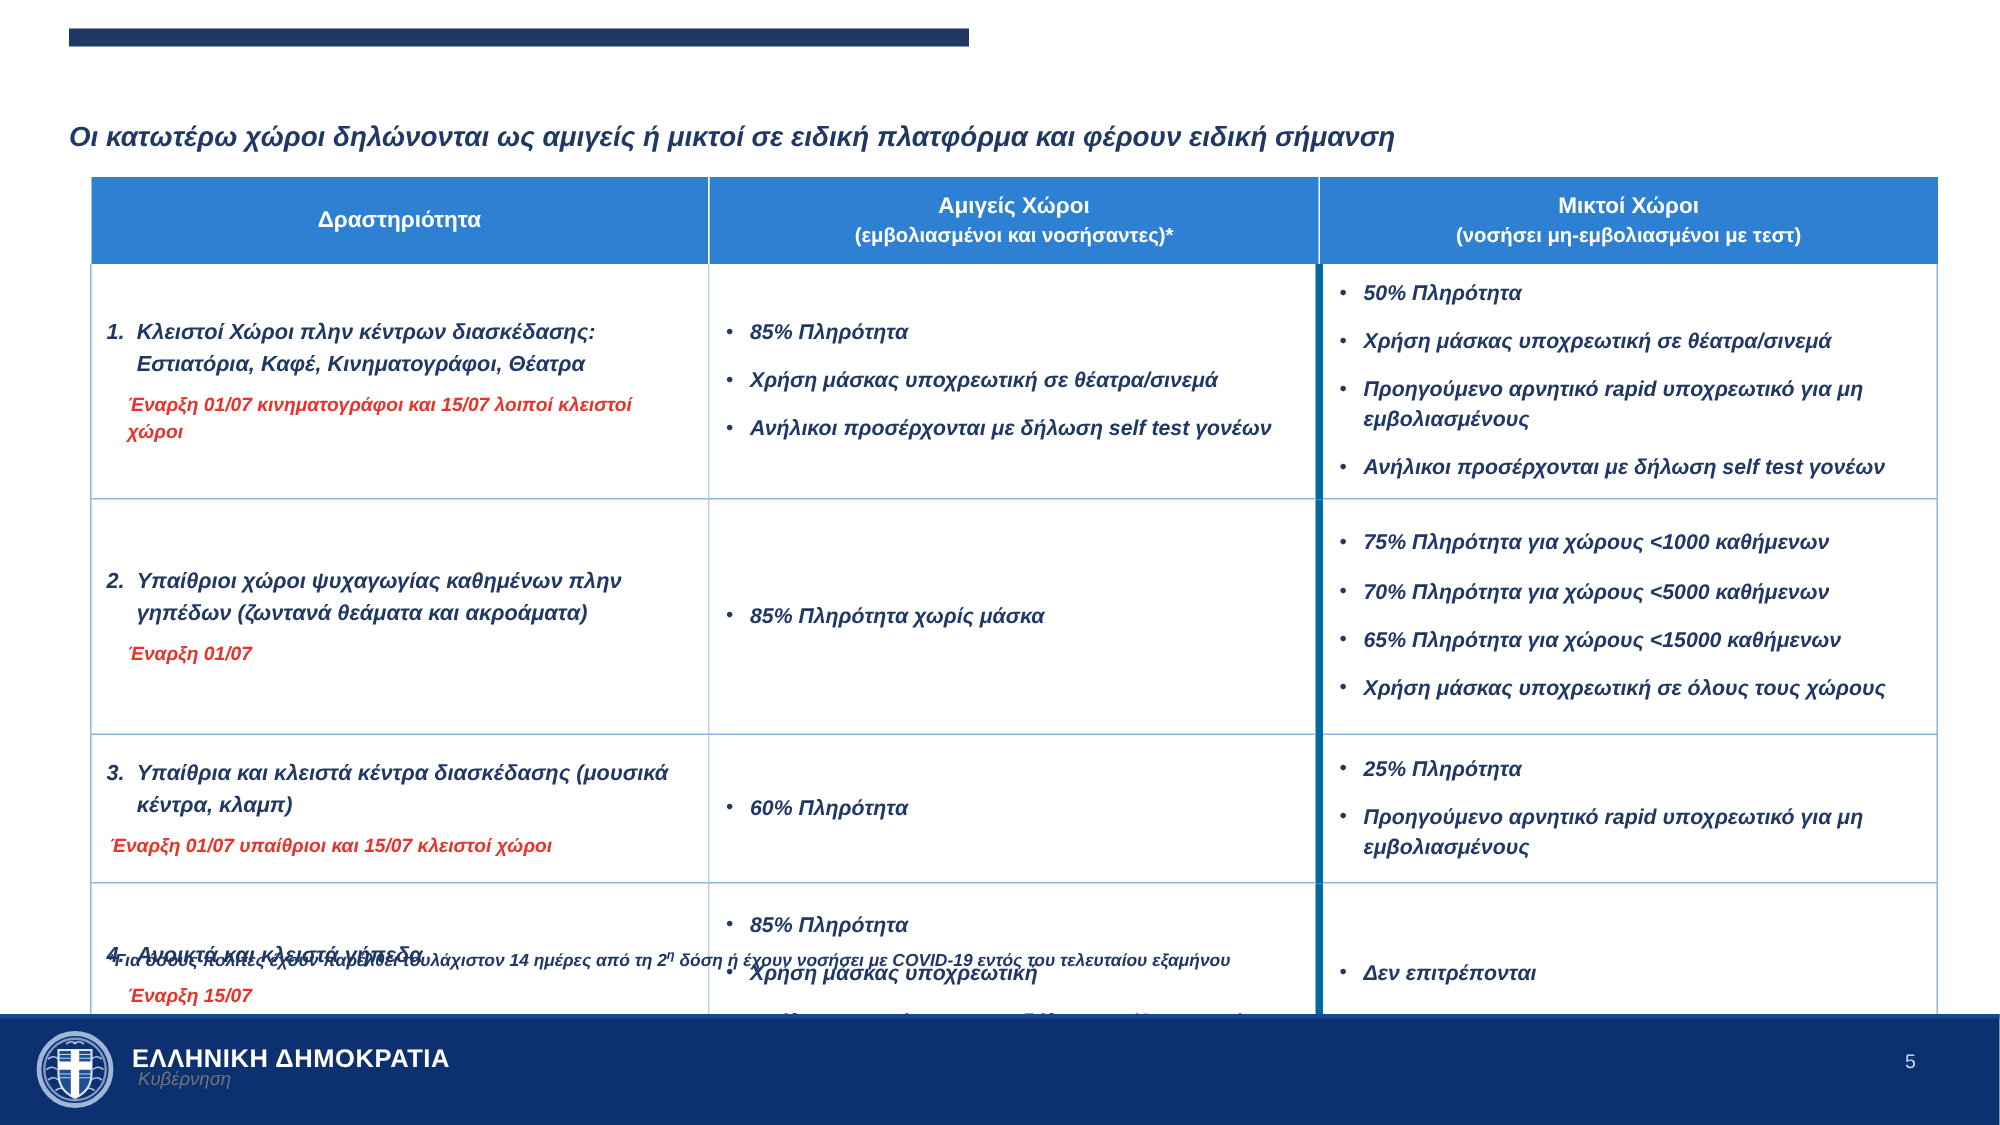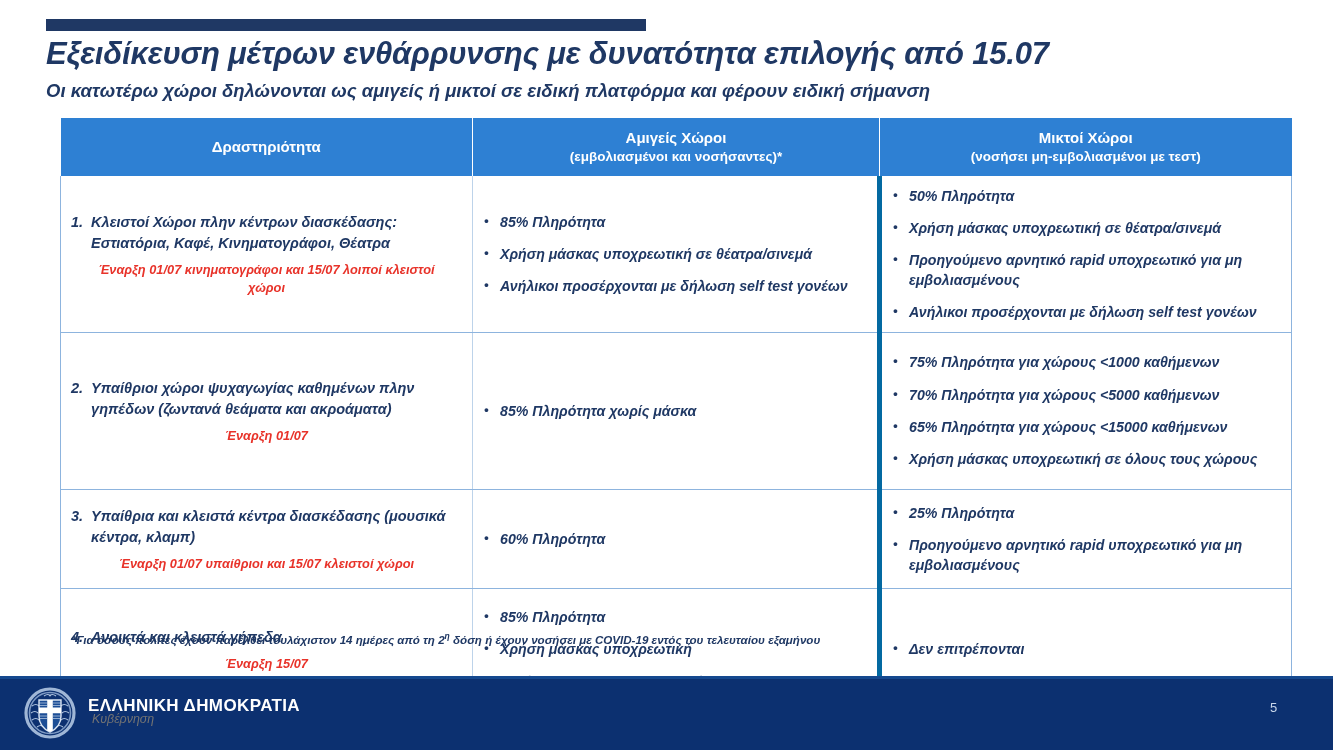"Εξειδίκευση μέτρων ενθάρρυνσης με" div.title { html: <div>Εξειδίκευση μέτρων ενθάρρυνσης με δυνατότητα επιλογής από 15.07</div> -> none }
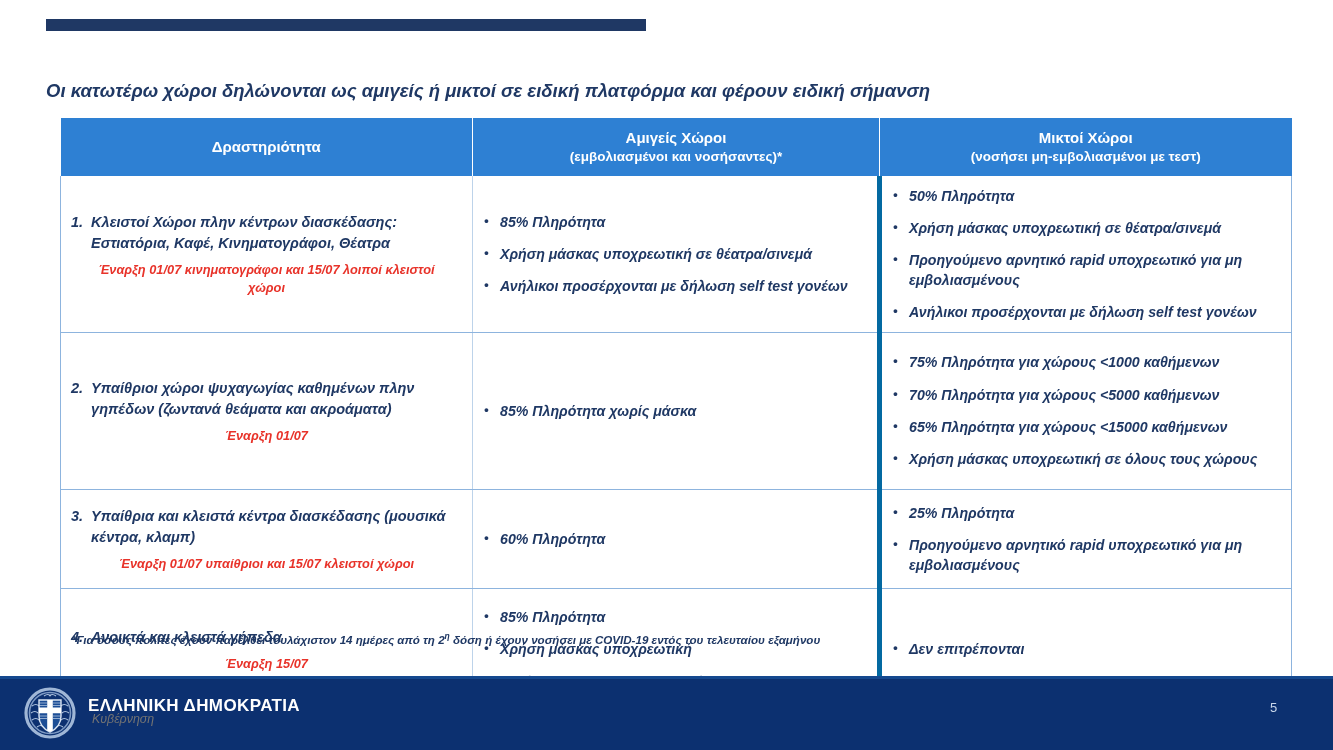"Έναρξη 01/07 κινηματογράφοι και 15/07" .start { text-align: center -> left }
